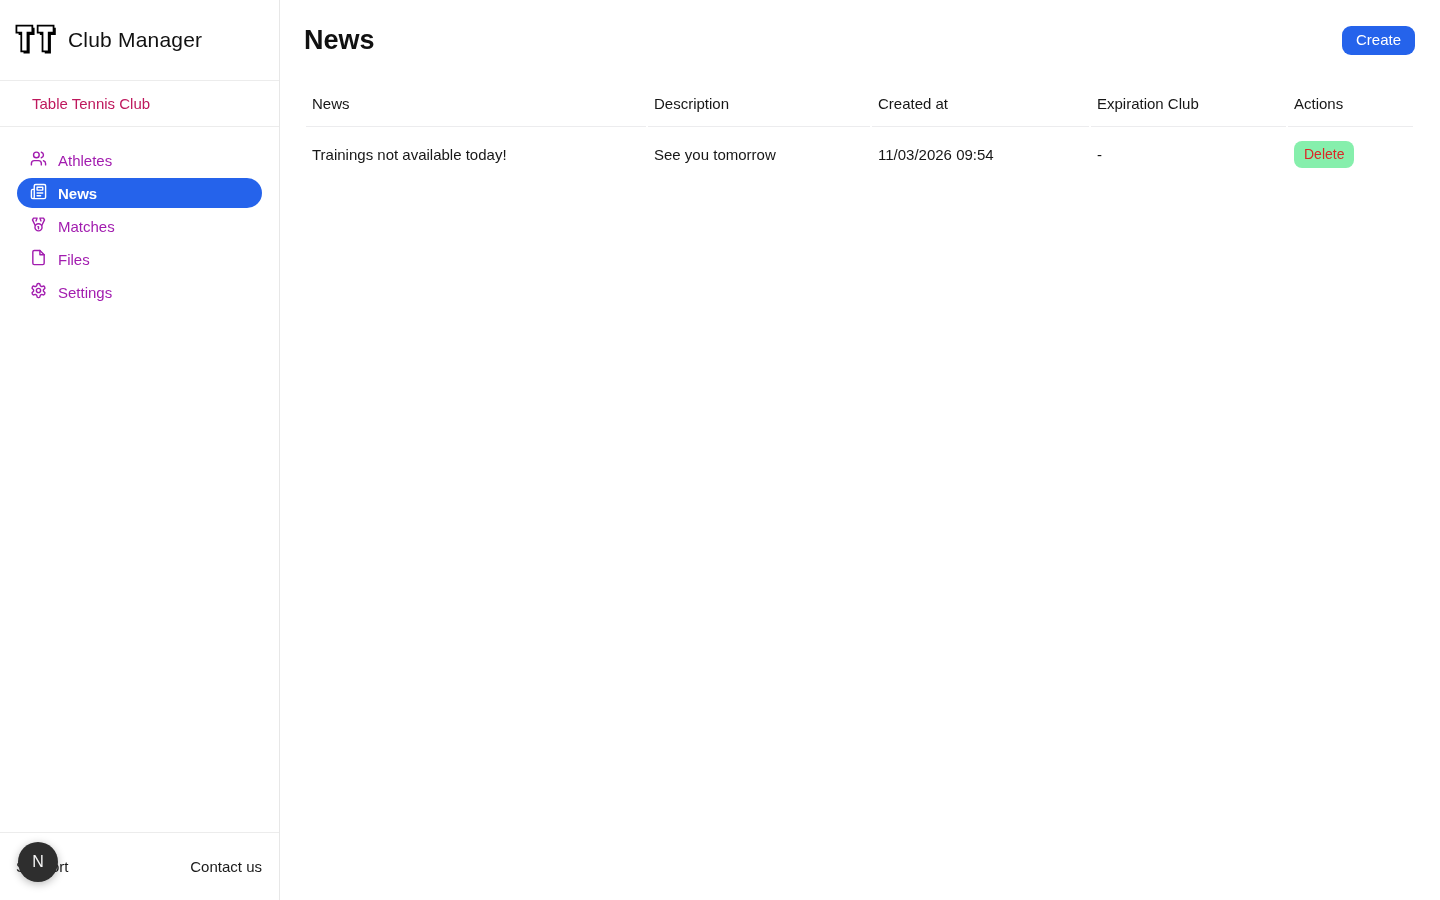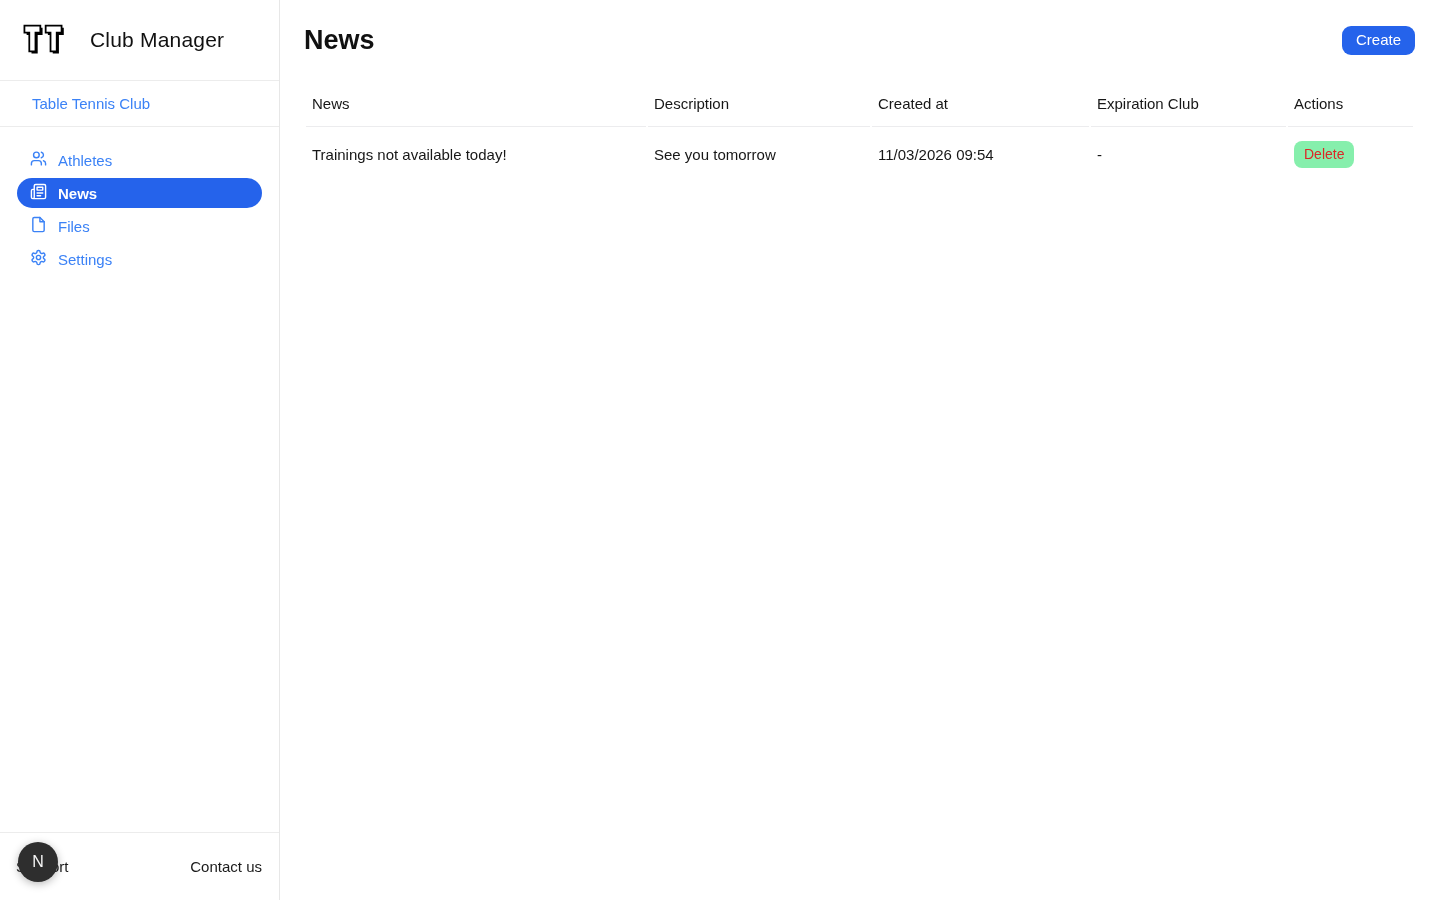"Club Manager" .logo-row { gap: 24px -> 10px; padding-left: 20px -> 12px }
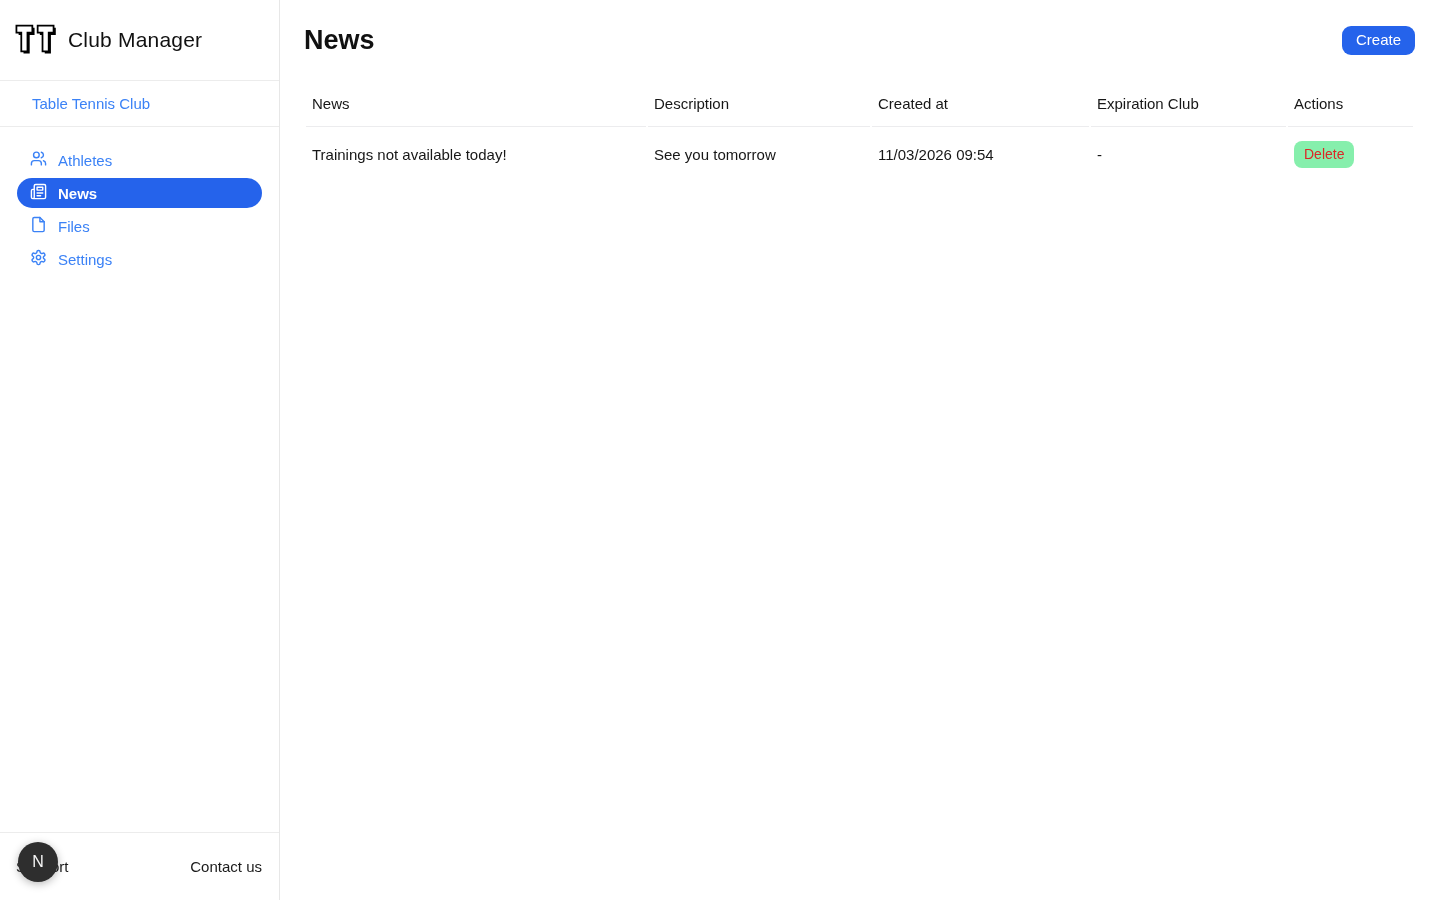"Table Tennis Club" .club-section { color: #3b82f6 -> #be185d }
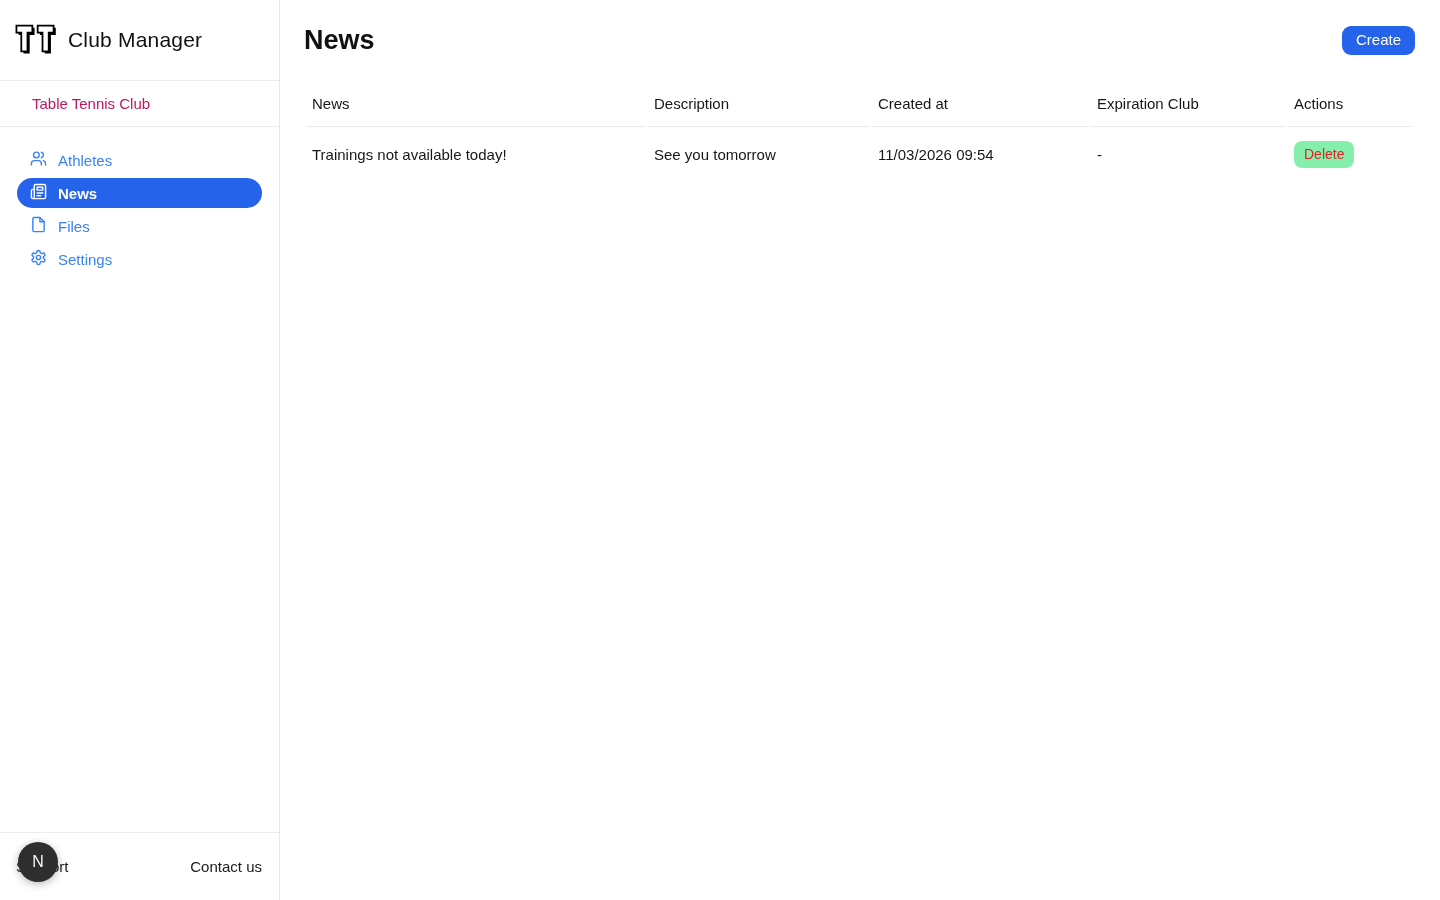"Athletes" .nav-item { color: #3b82f6 -> #a21caf }
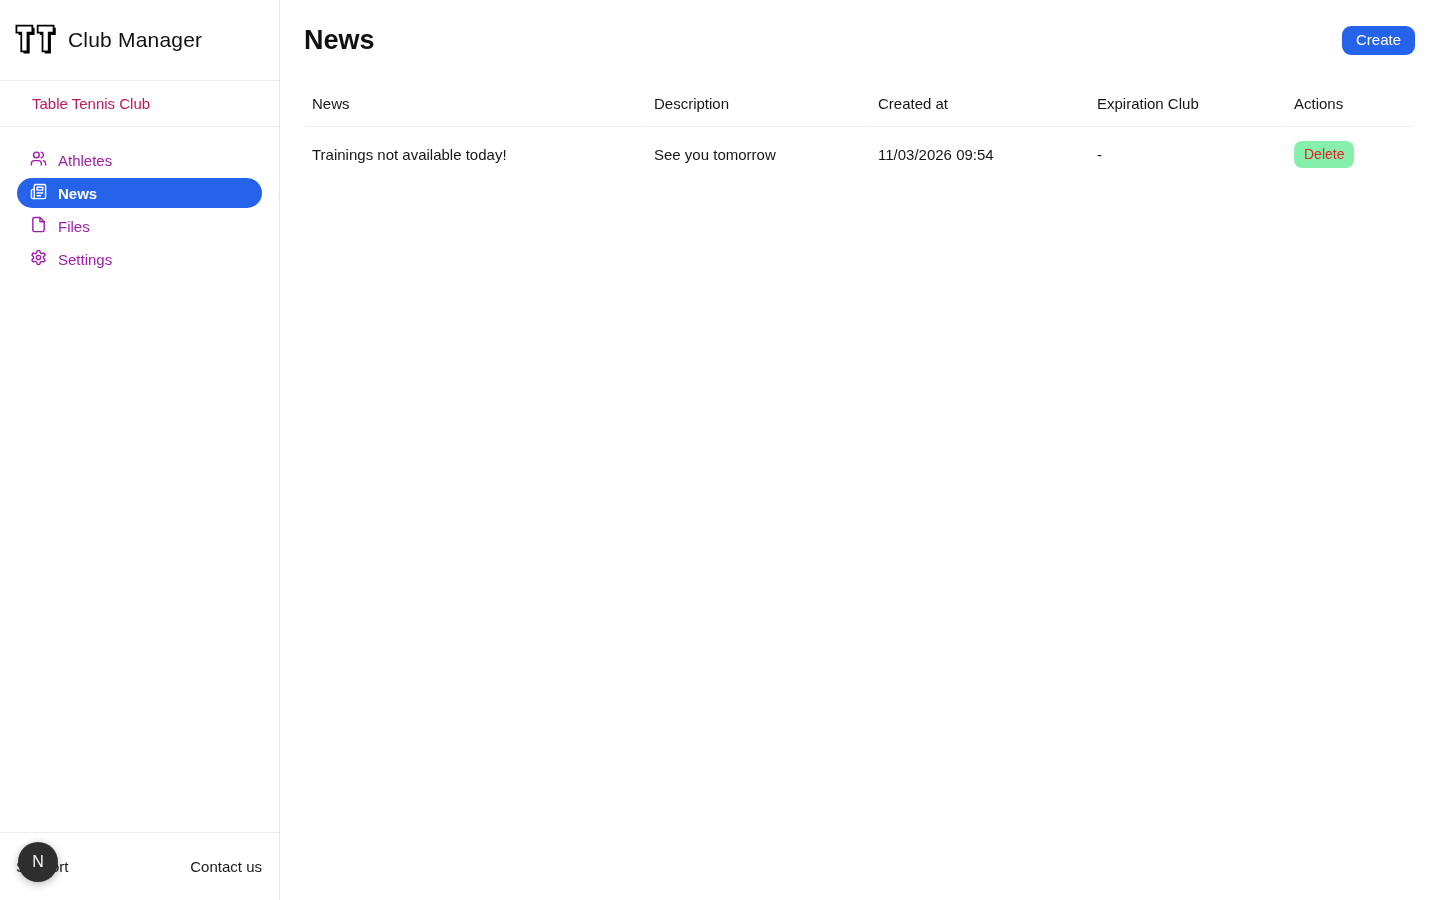"Matches" div.nav-item { html: none -> <div> <span> <svg> <path></path> <path></path> <path></path> <path></path> <circle></circle> <path></path> </svg> </span> <span>Matches</span> </div> }
